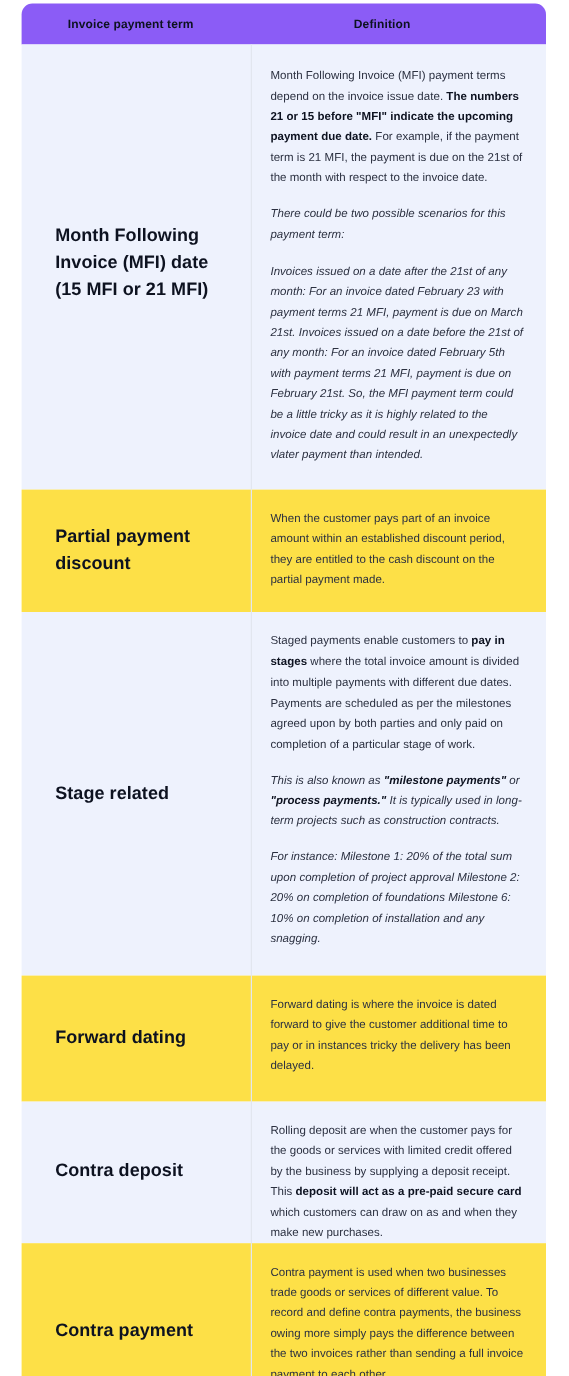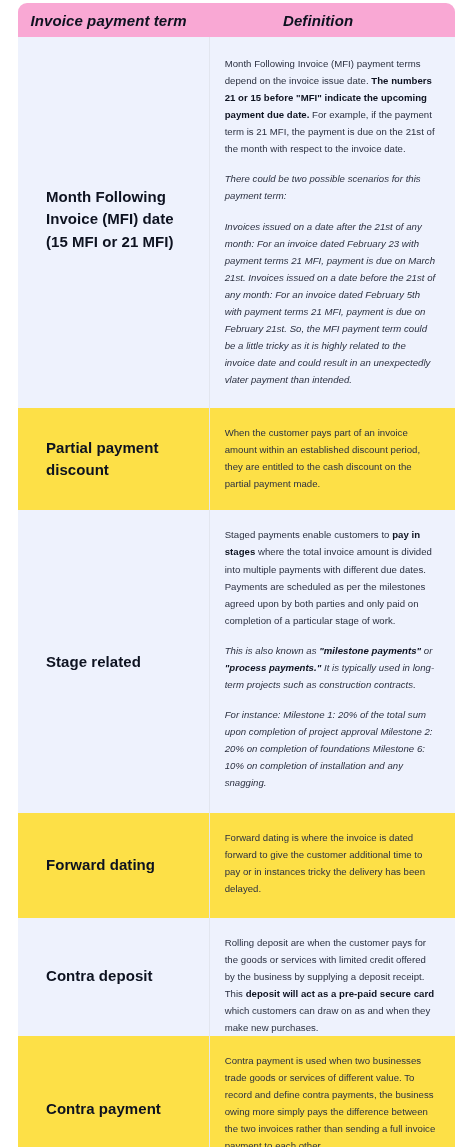"Invoice payment term" .th { background: #f9a8d4 -> #8b5cf6; font-size: 15px -> 10px; font-style: italic -> none }
